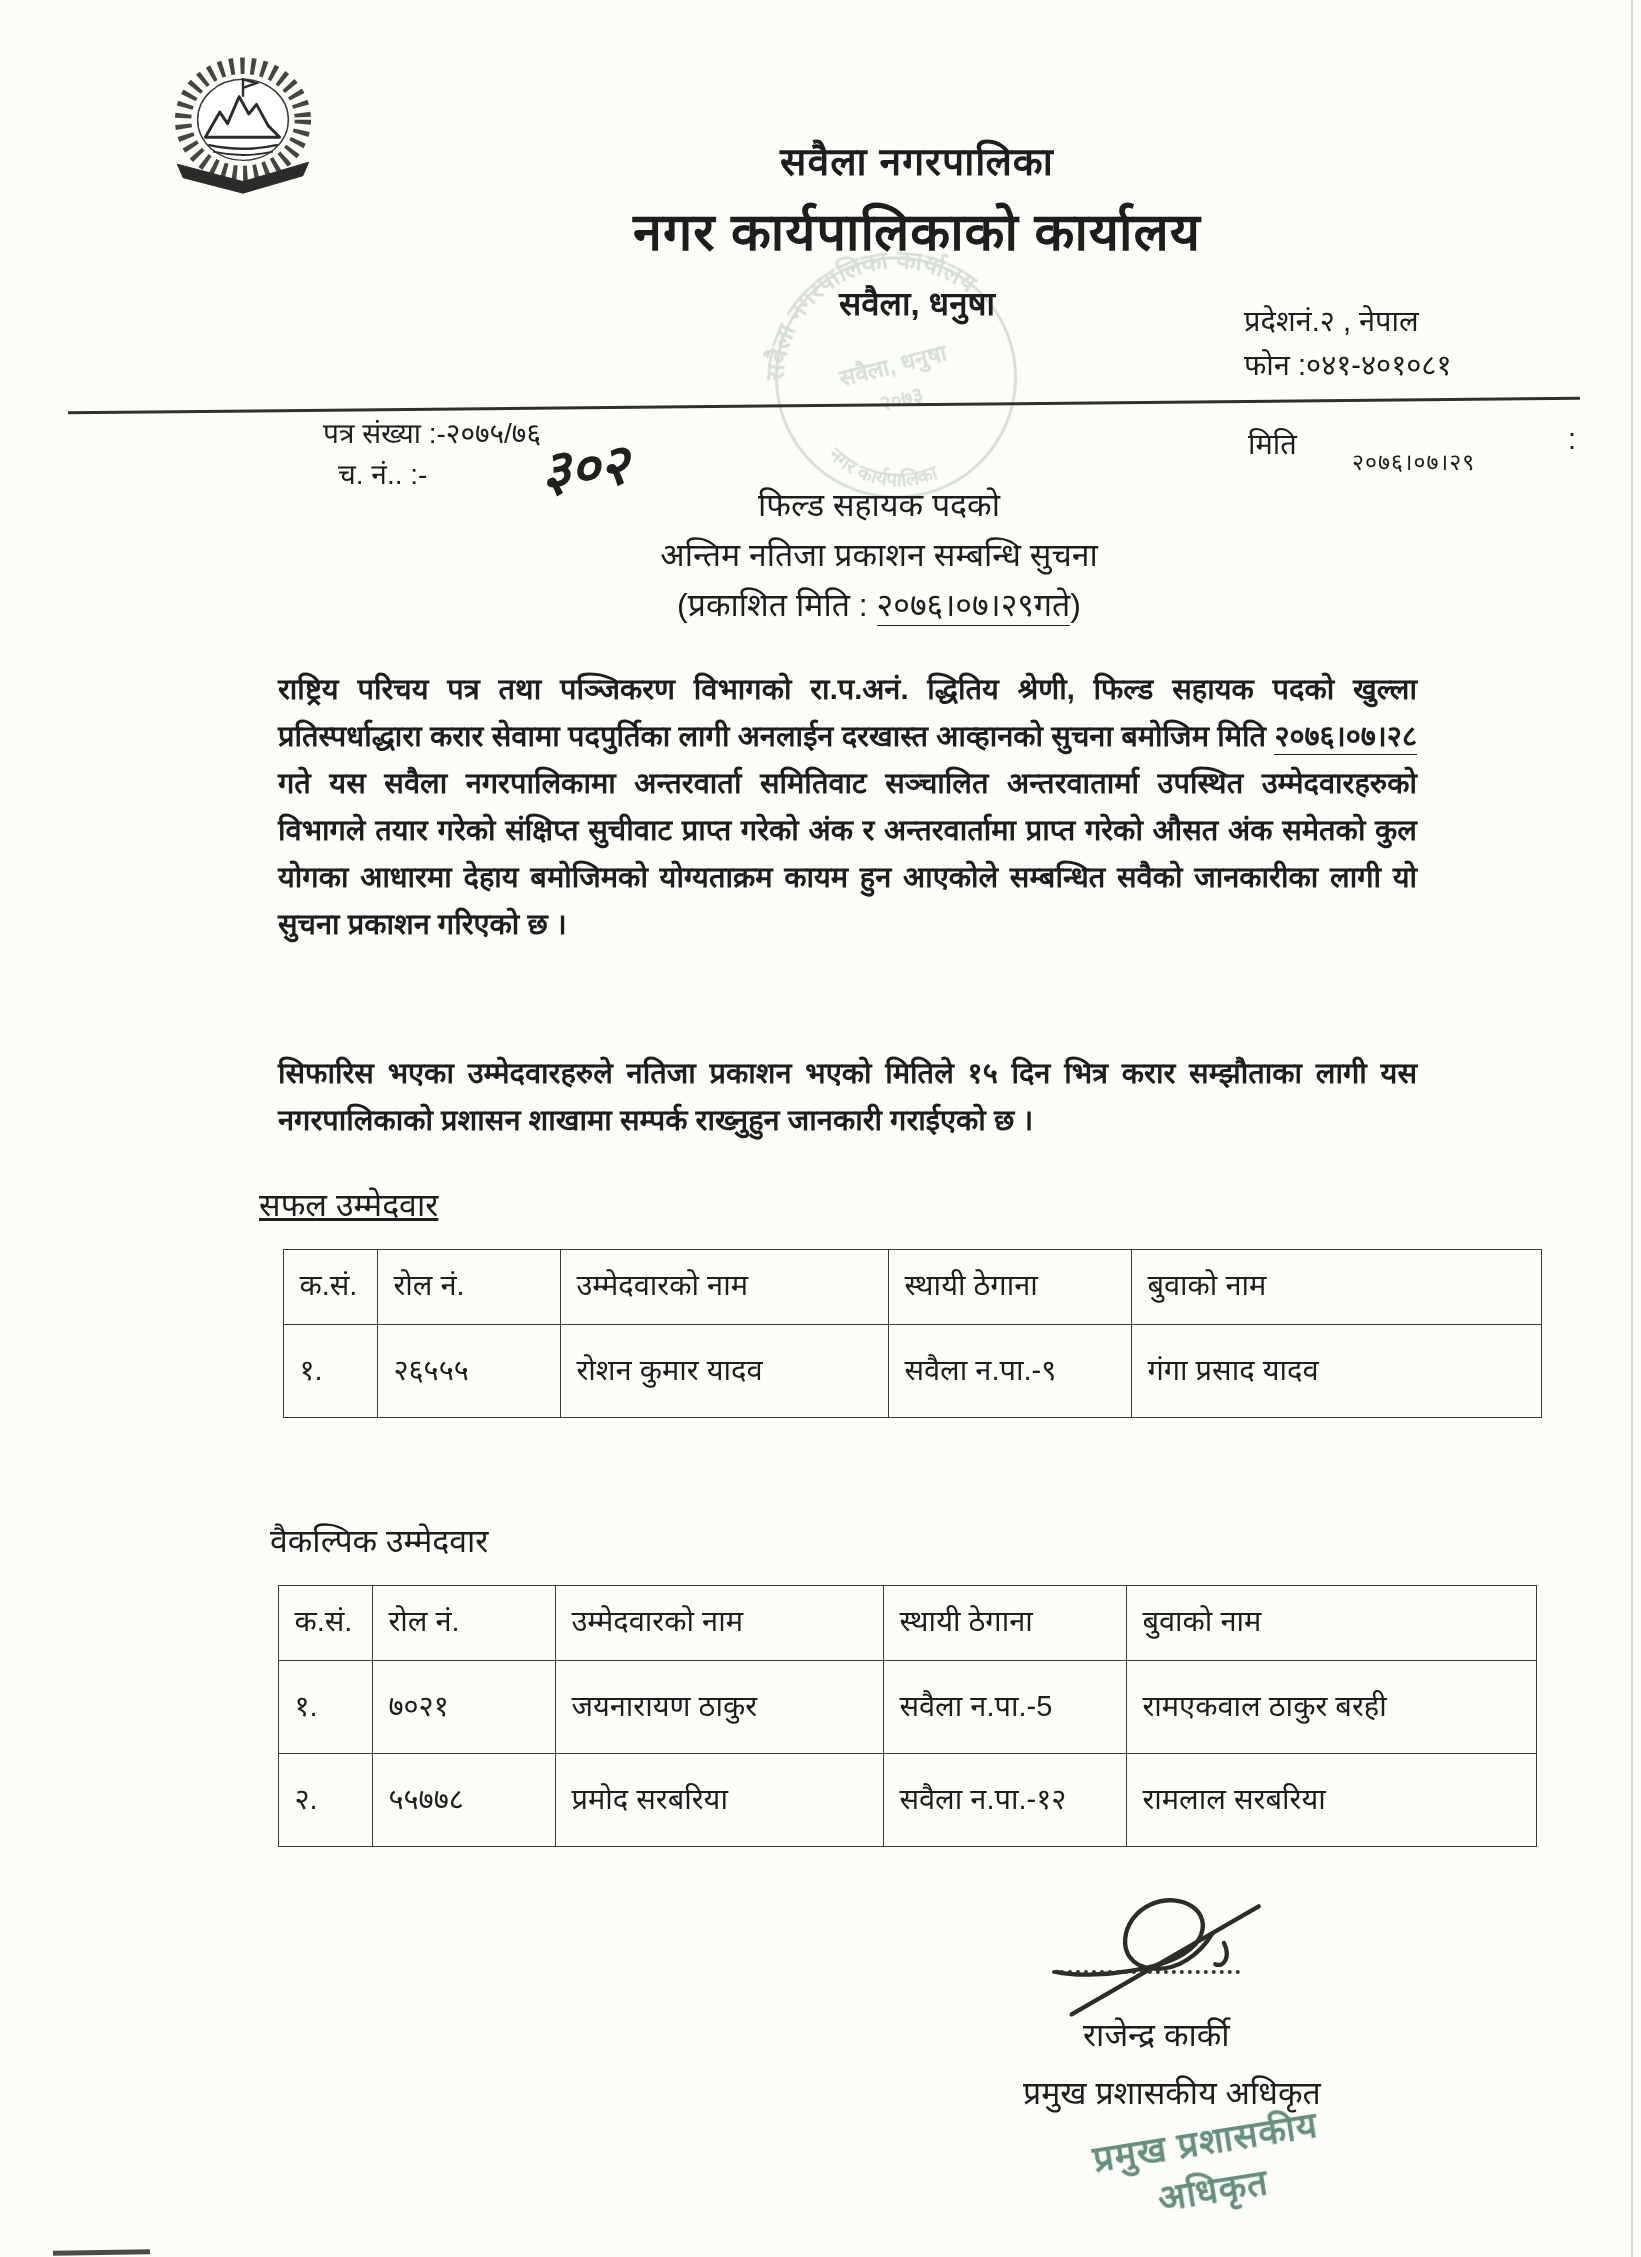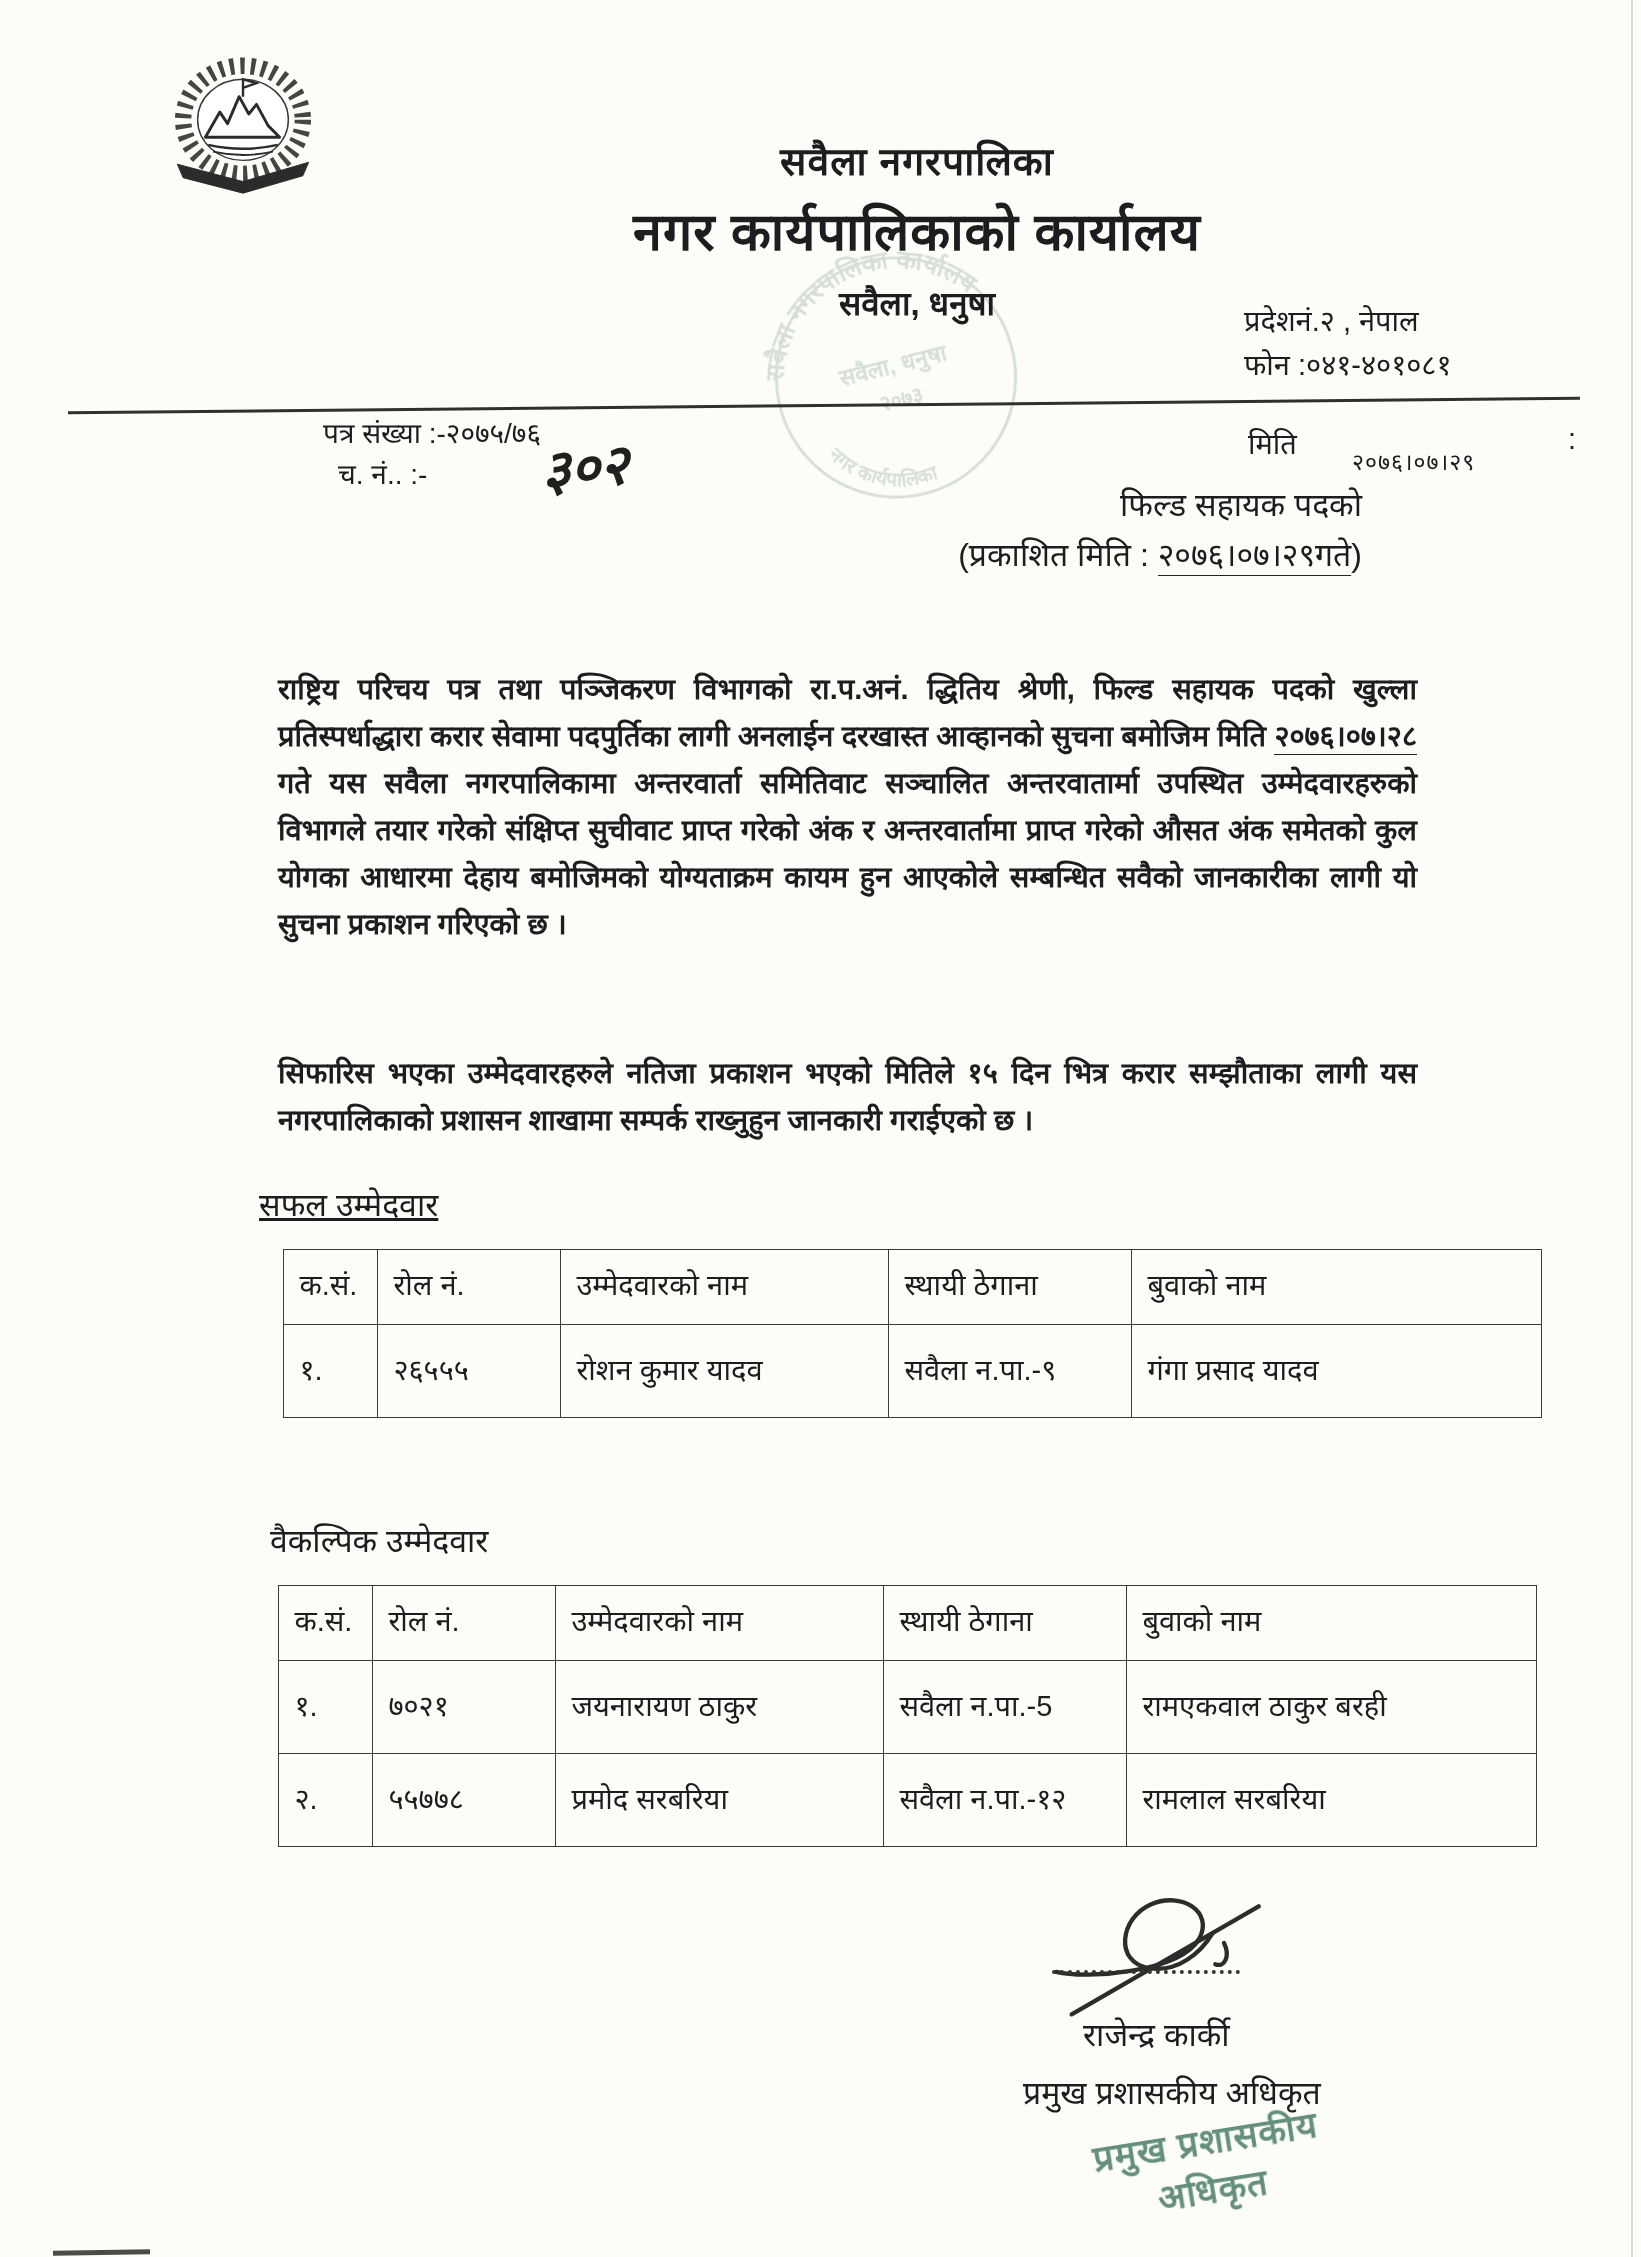"फिल्ड सहायक पदको" .subject { text-align: right -> center }
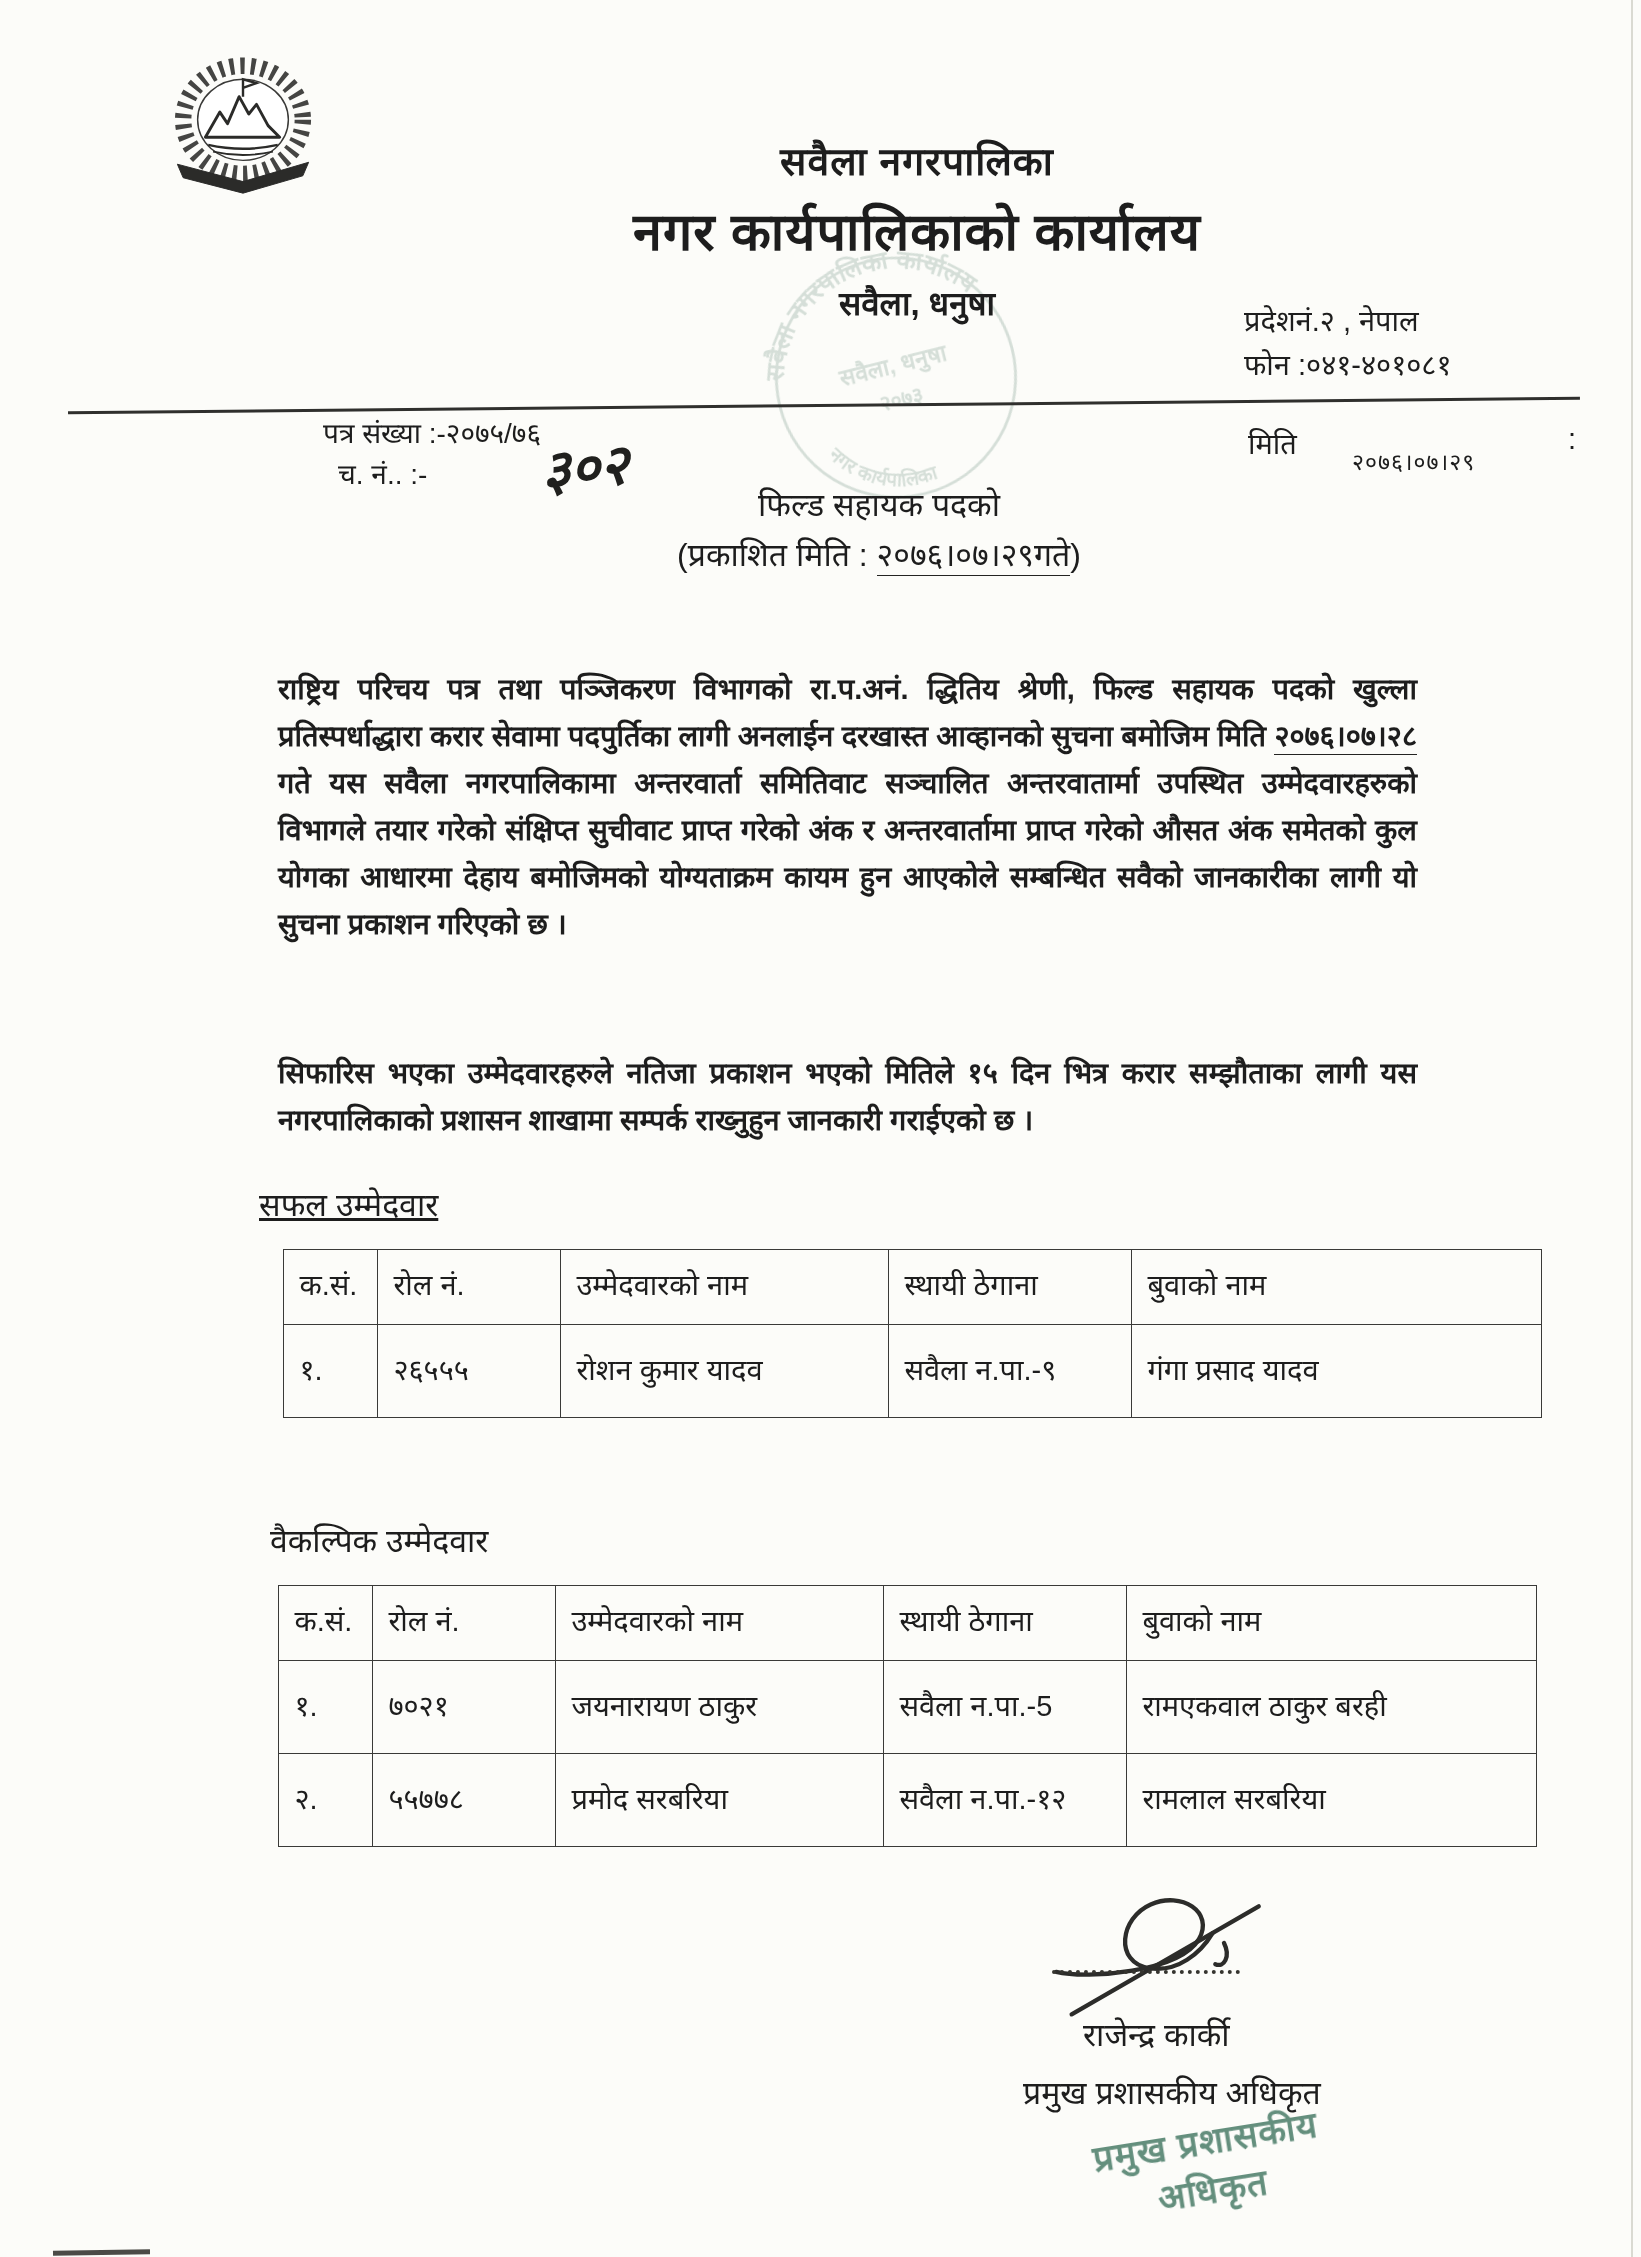"अन्तिम नतिजा प्रकाशन सम्बन्धि सुचना" div { html: none -> <div>अन्तिम नतिजा प्रकाशन सम्बन्धि सुचना</div> }
